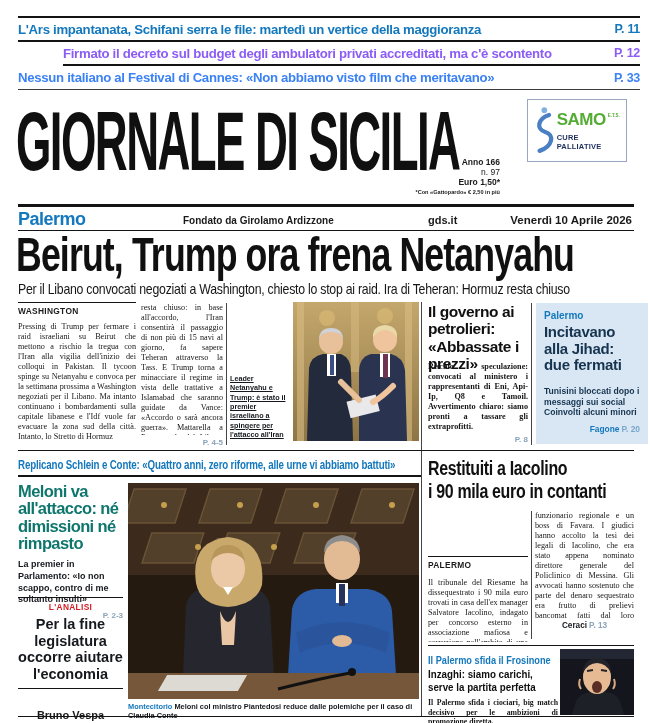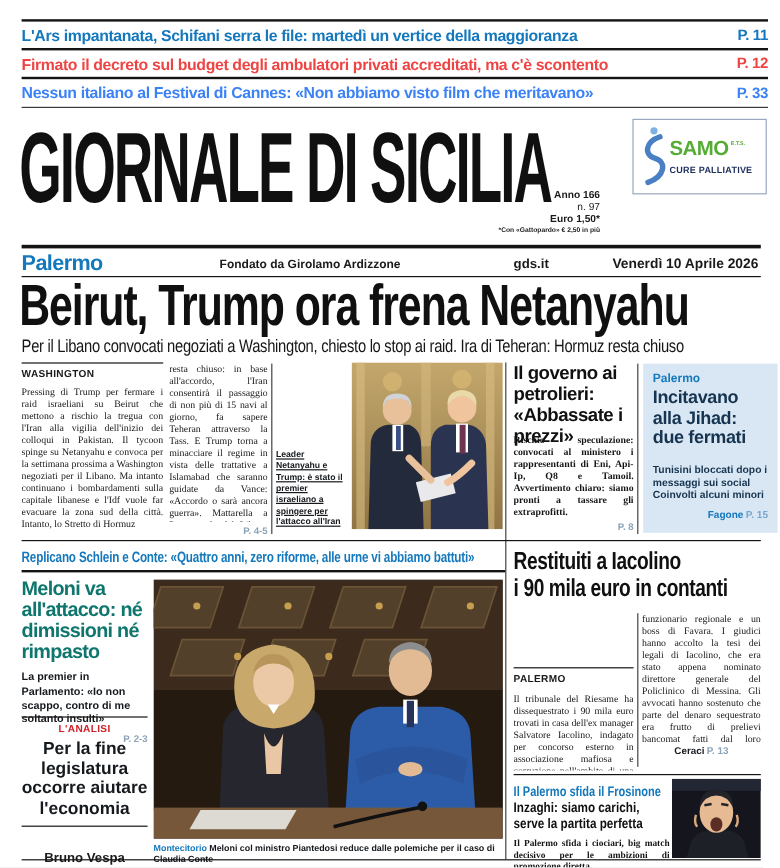"Firmato il decreto sul budget" .c-dark { color: #ef4444 -> #8b5cf6; margin-left: none -> 45px }
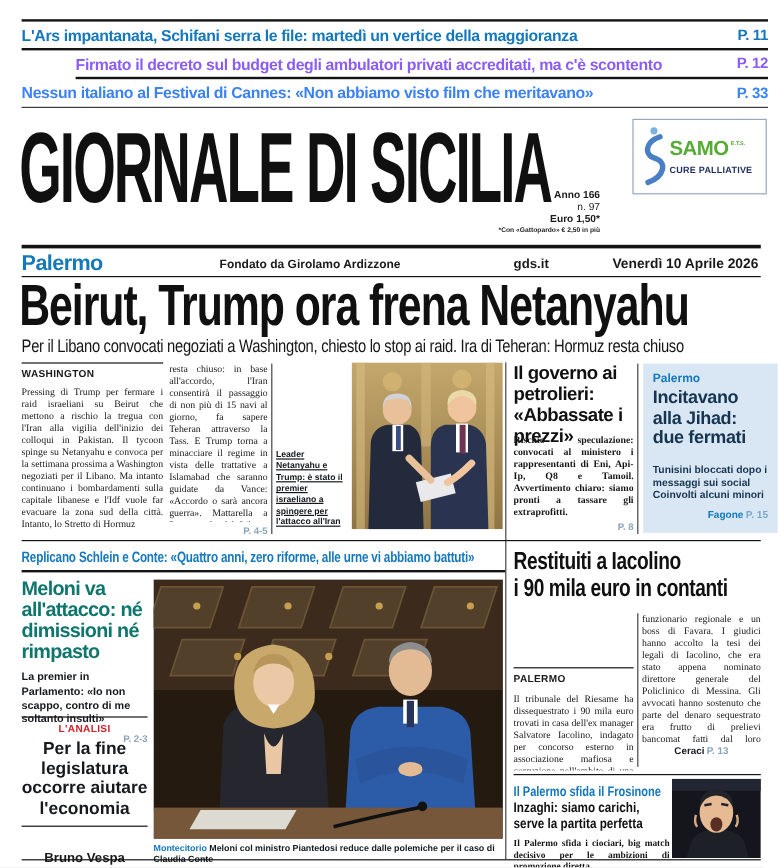"SAMO" .samo { width: 112px -> 100px }
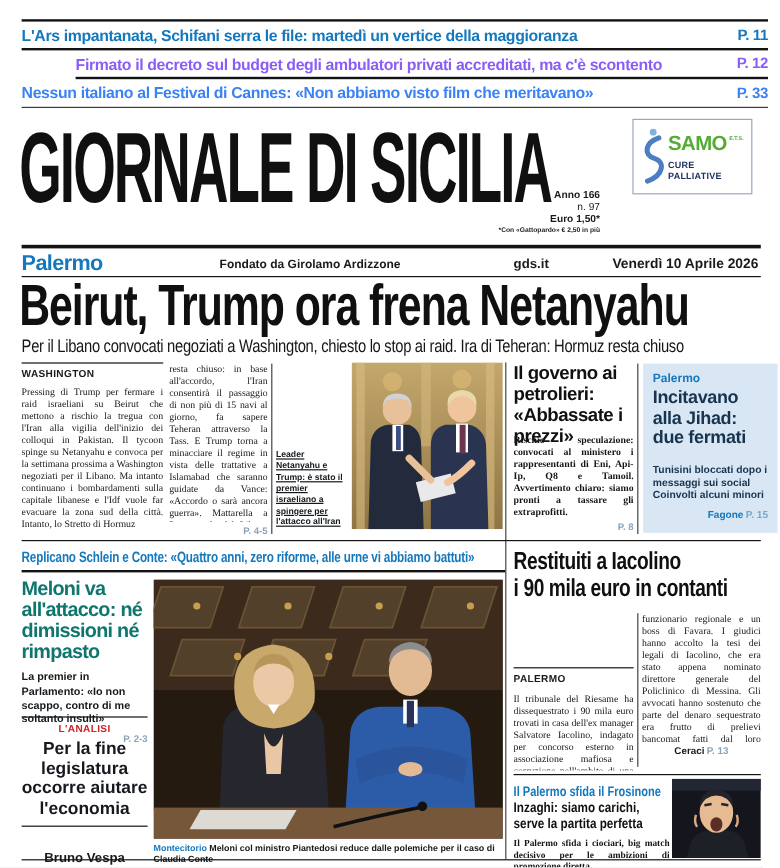"P. 15" span.pg { text: 15 -> 20 }
